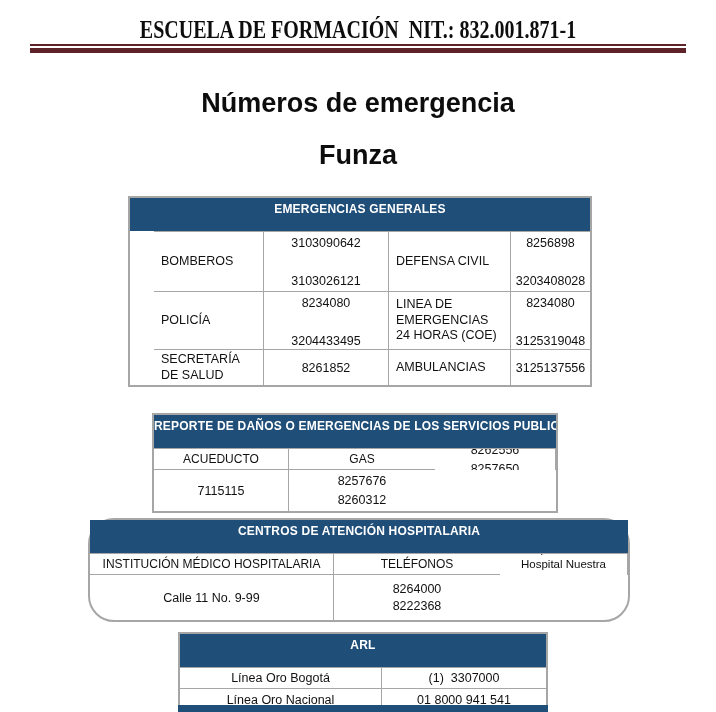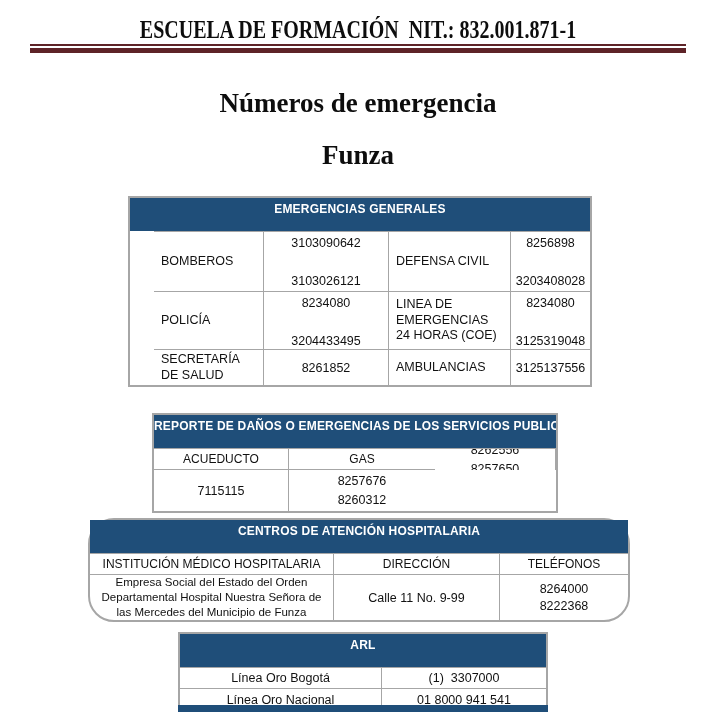"Números de emergencia" .doc-title, .doc-subtitle { font-family: Liberation Serif, serif -> none }
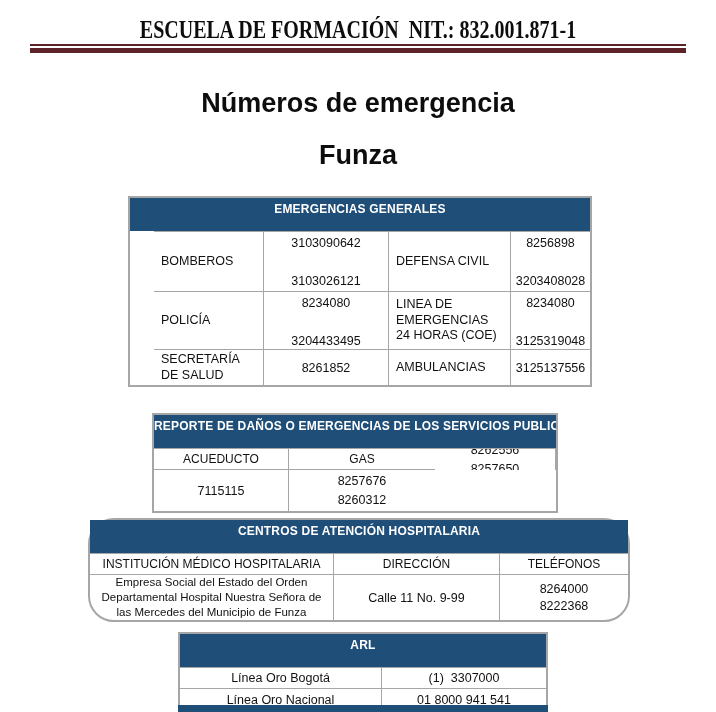"DIRECCIÓN" div.cell { html: <div>DIRECCIÓN</div> -> none }
